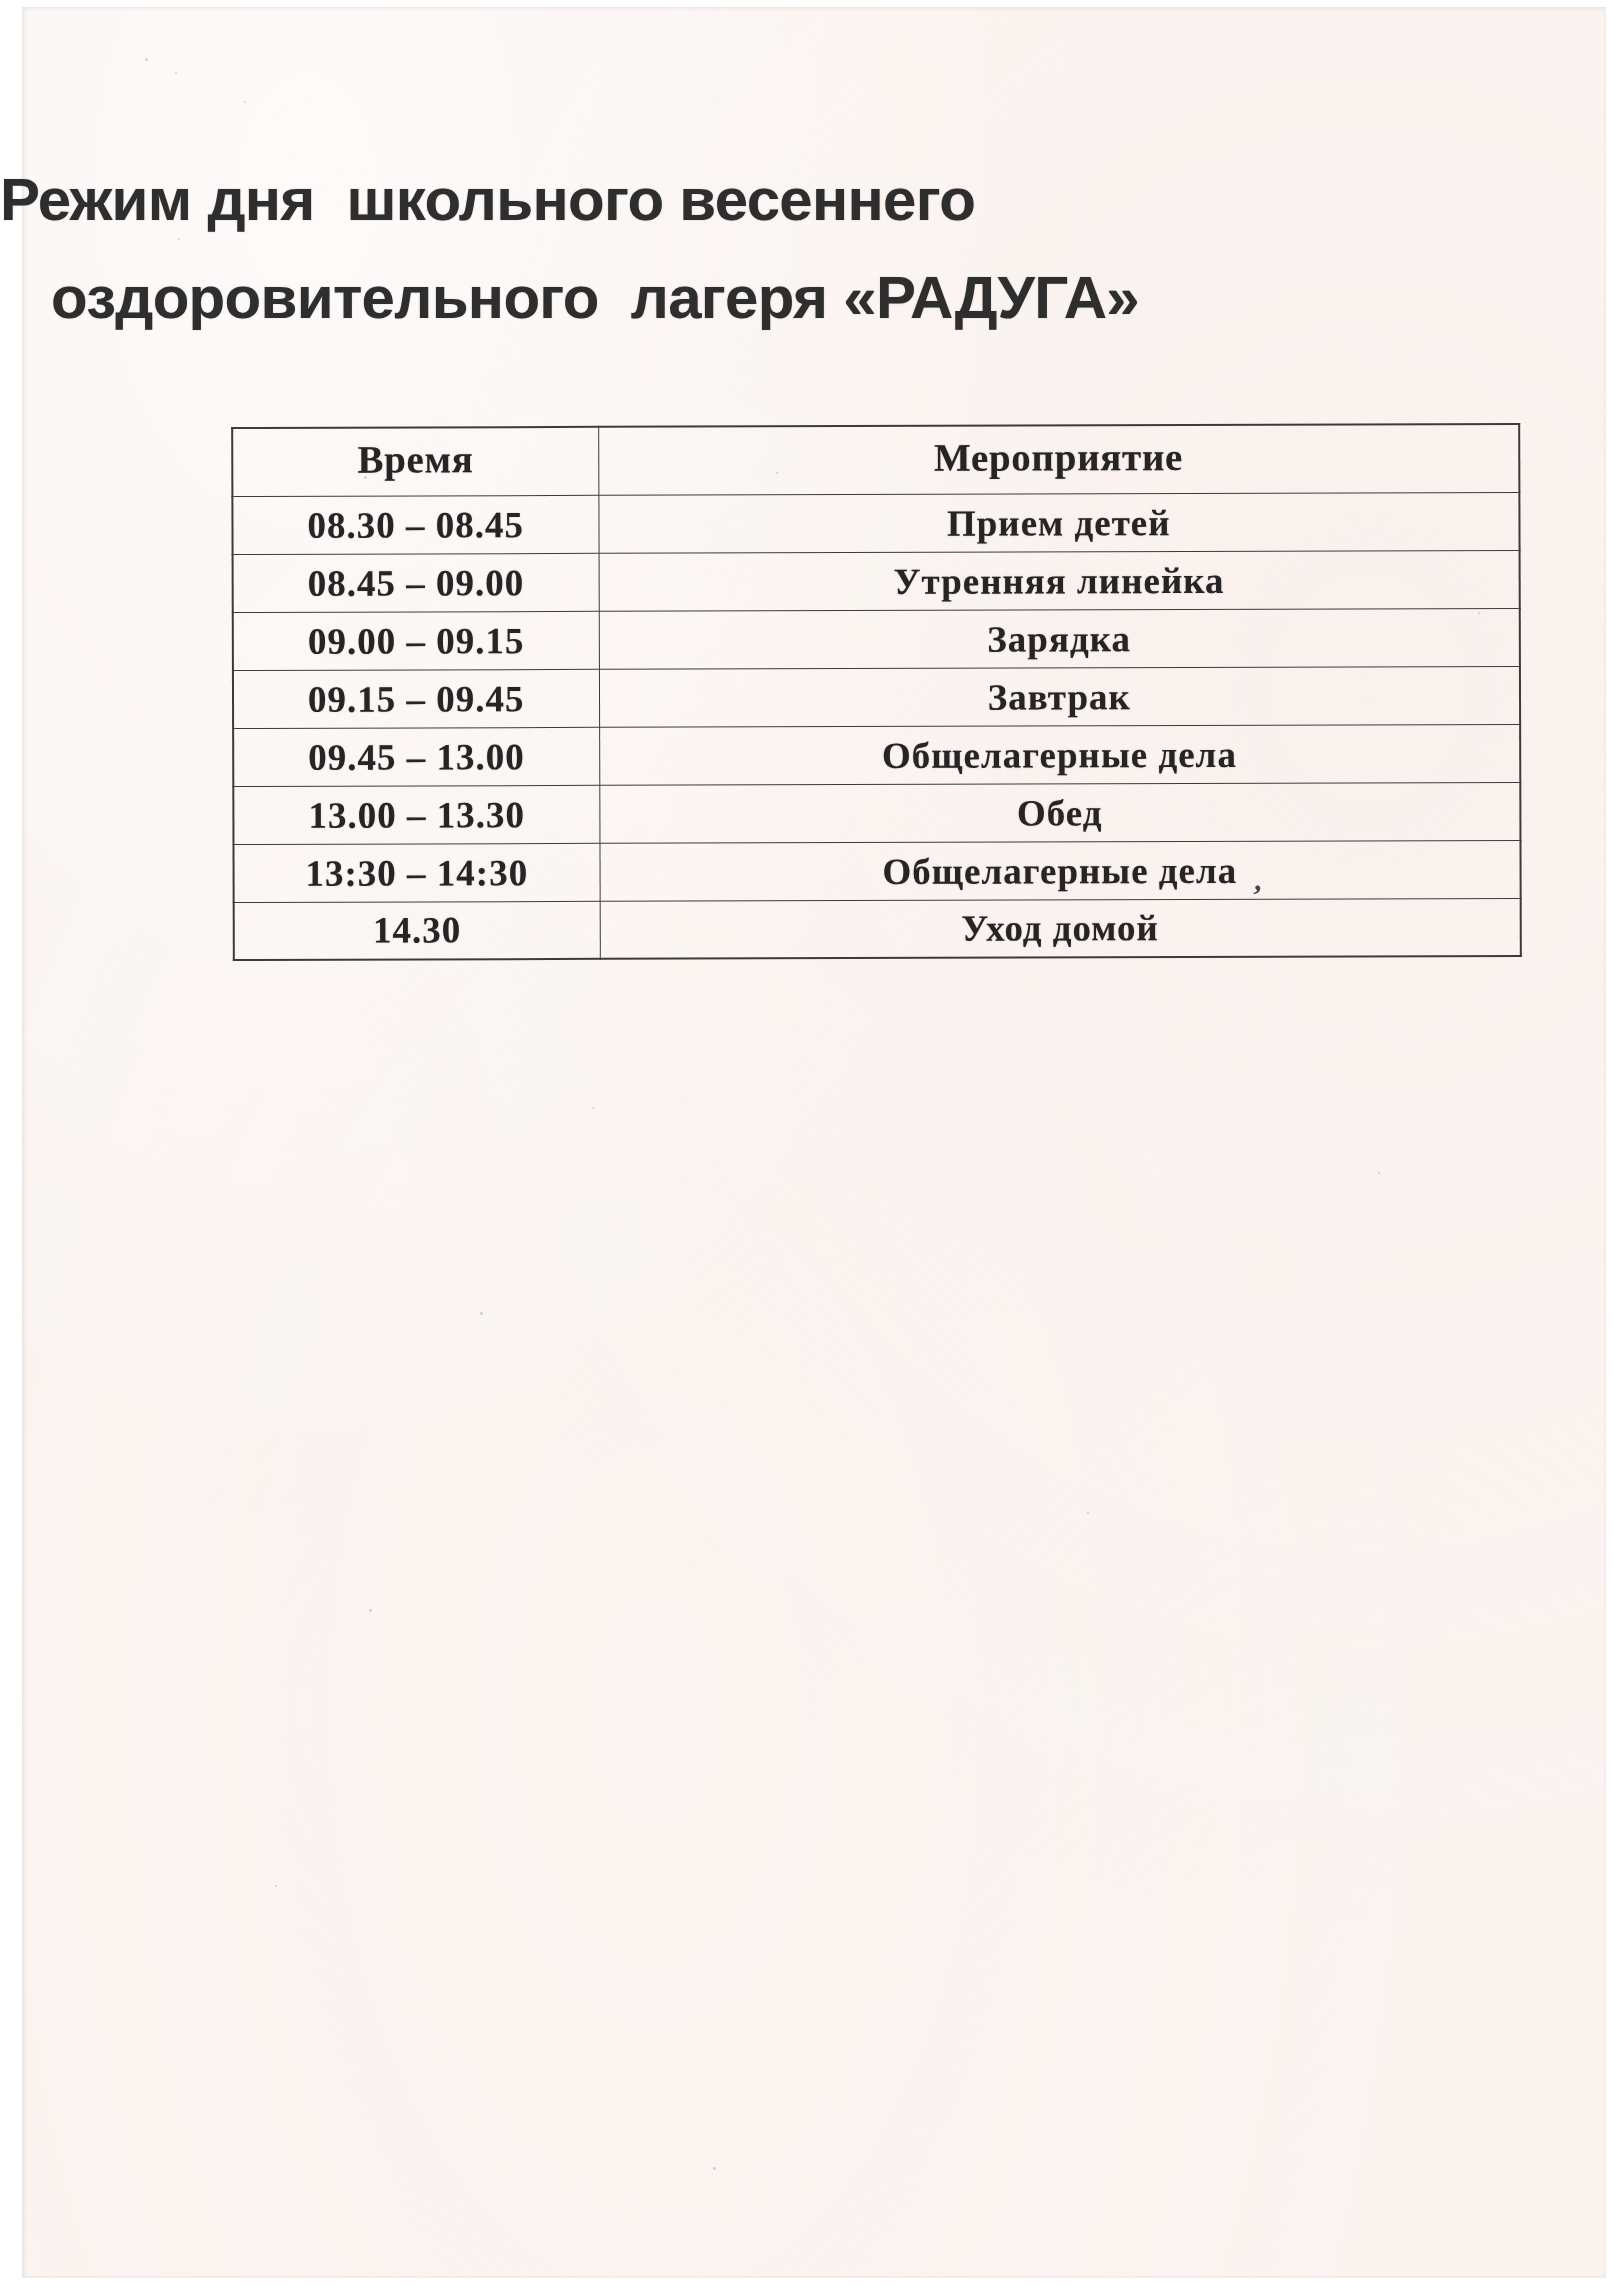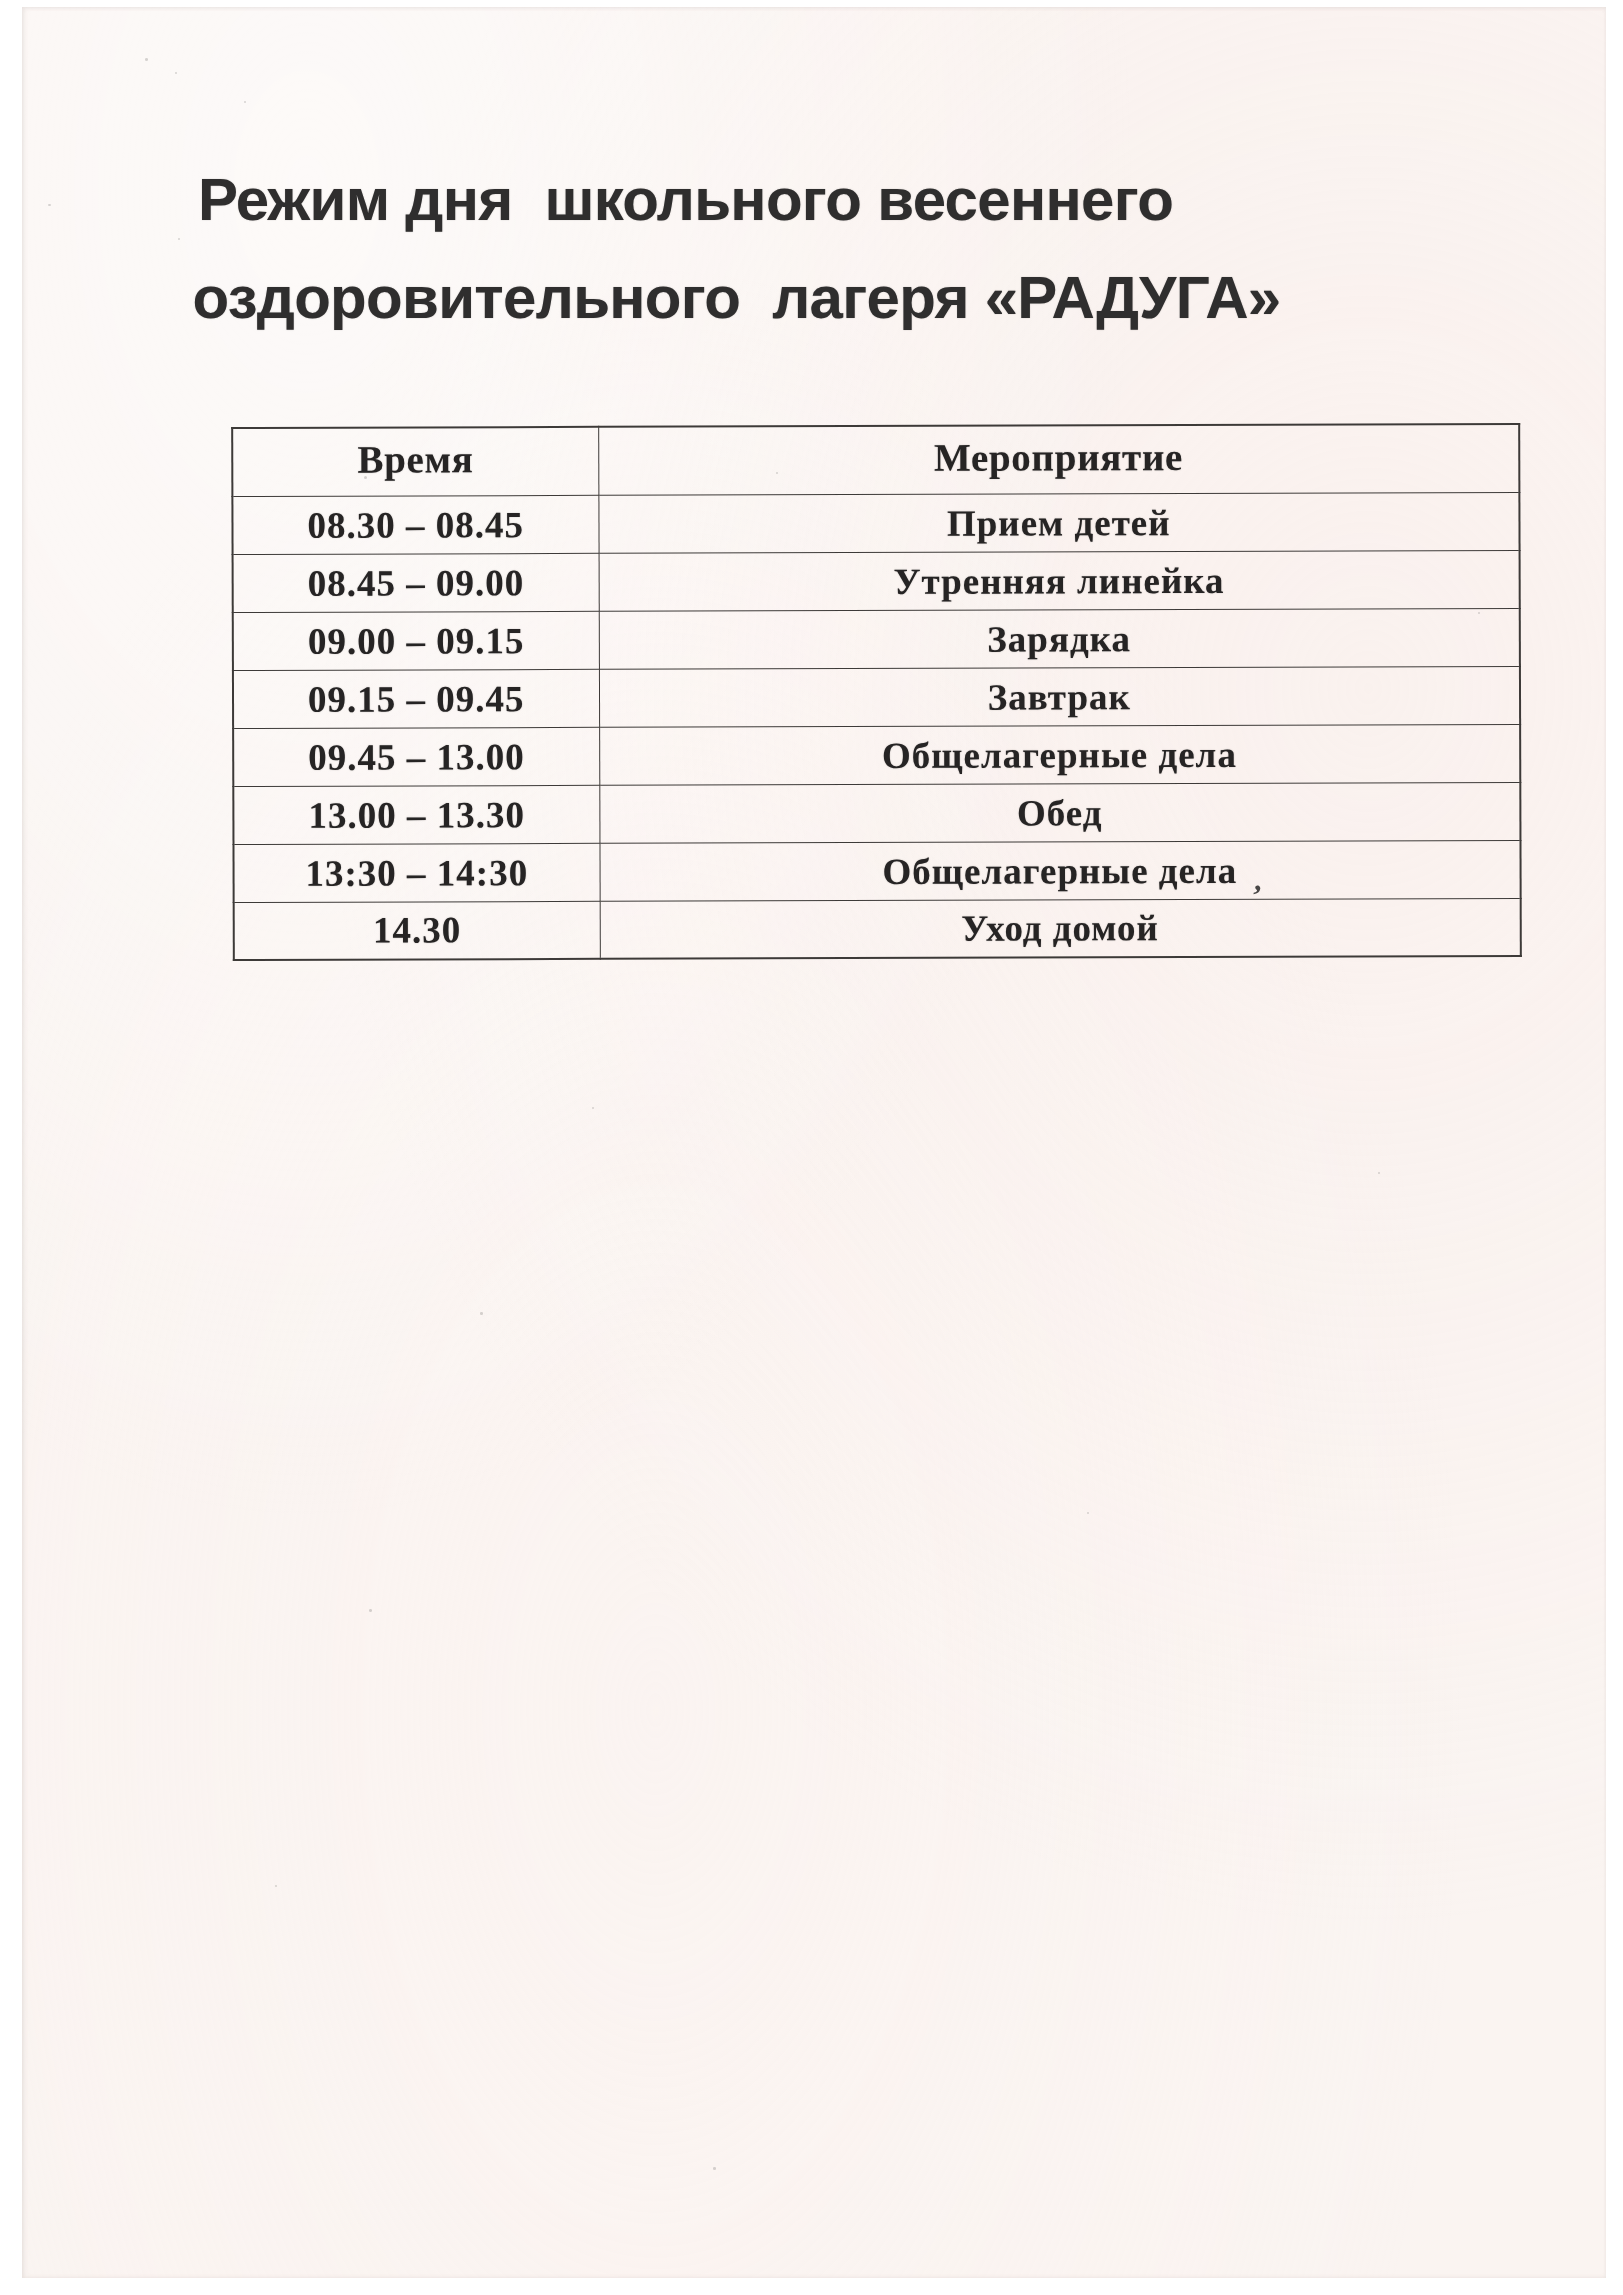"Режим дня школьного весеннего" .title { text-align: center -> left }
